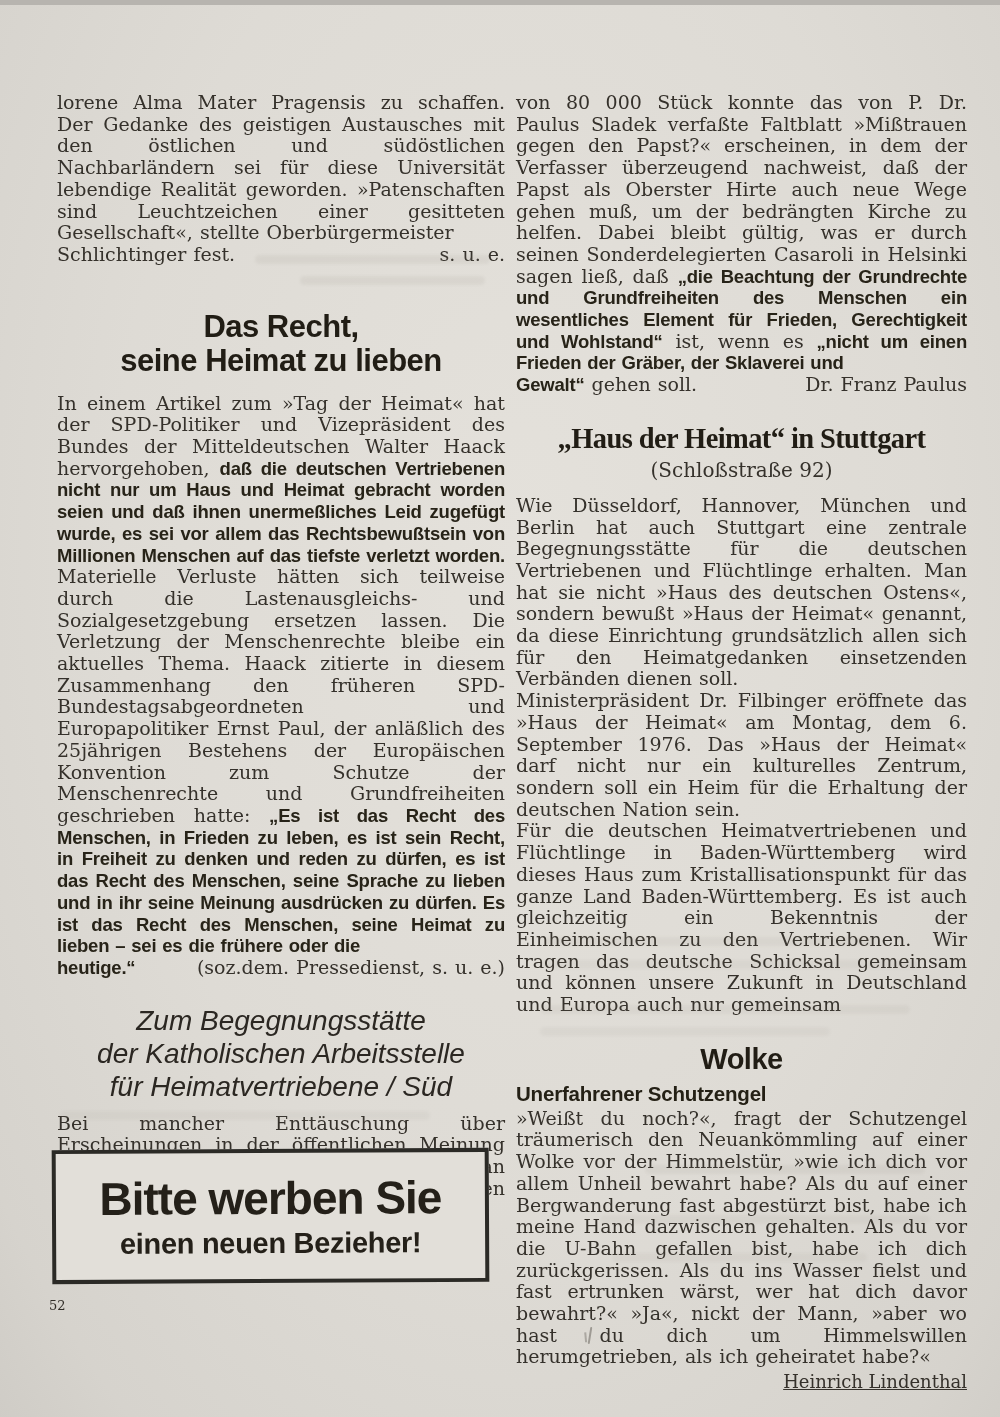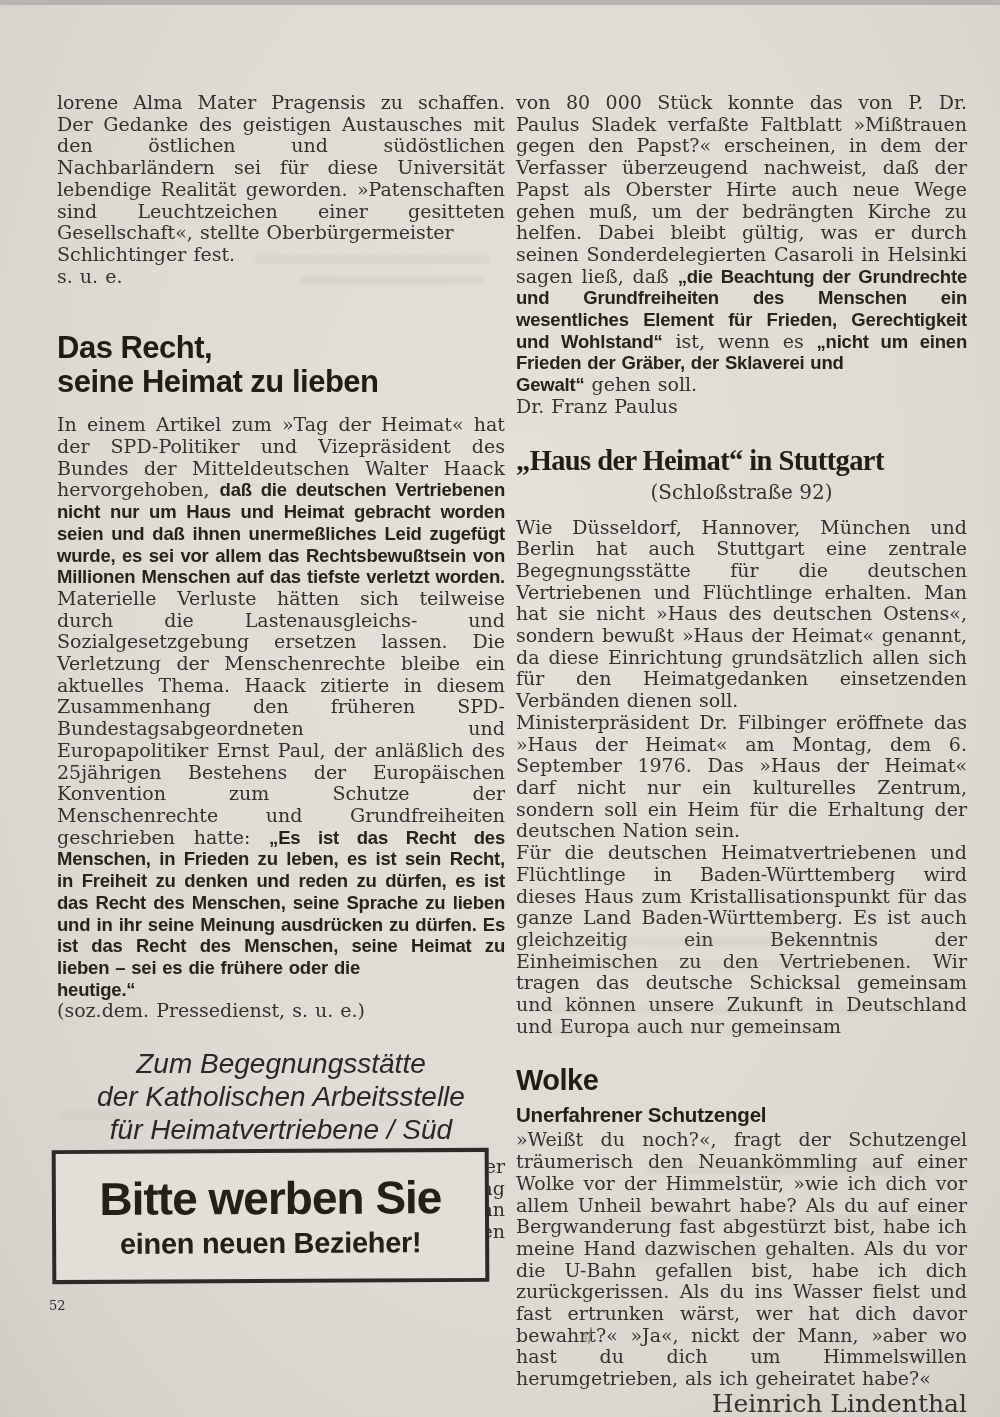"Schlichtinger fest." .tail-line { flex-direction: column -> none }
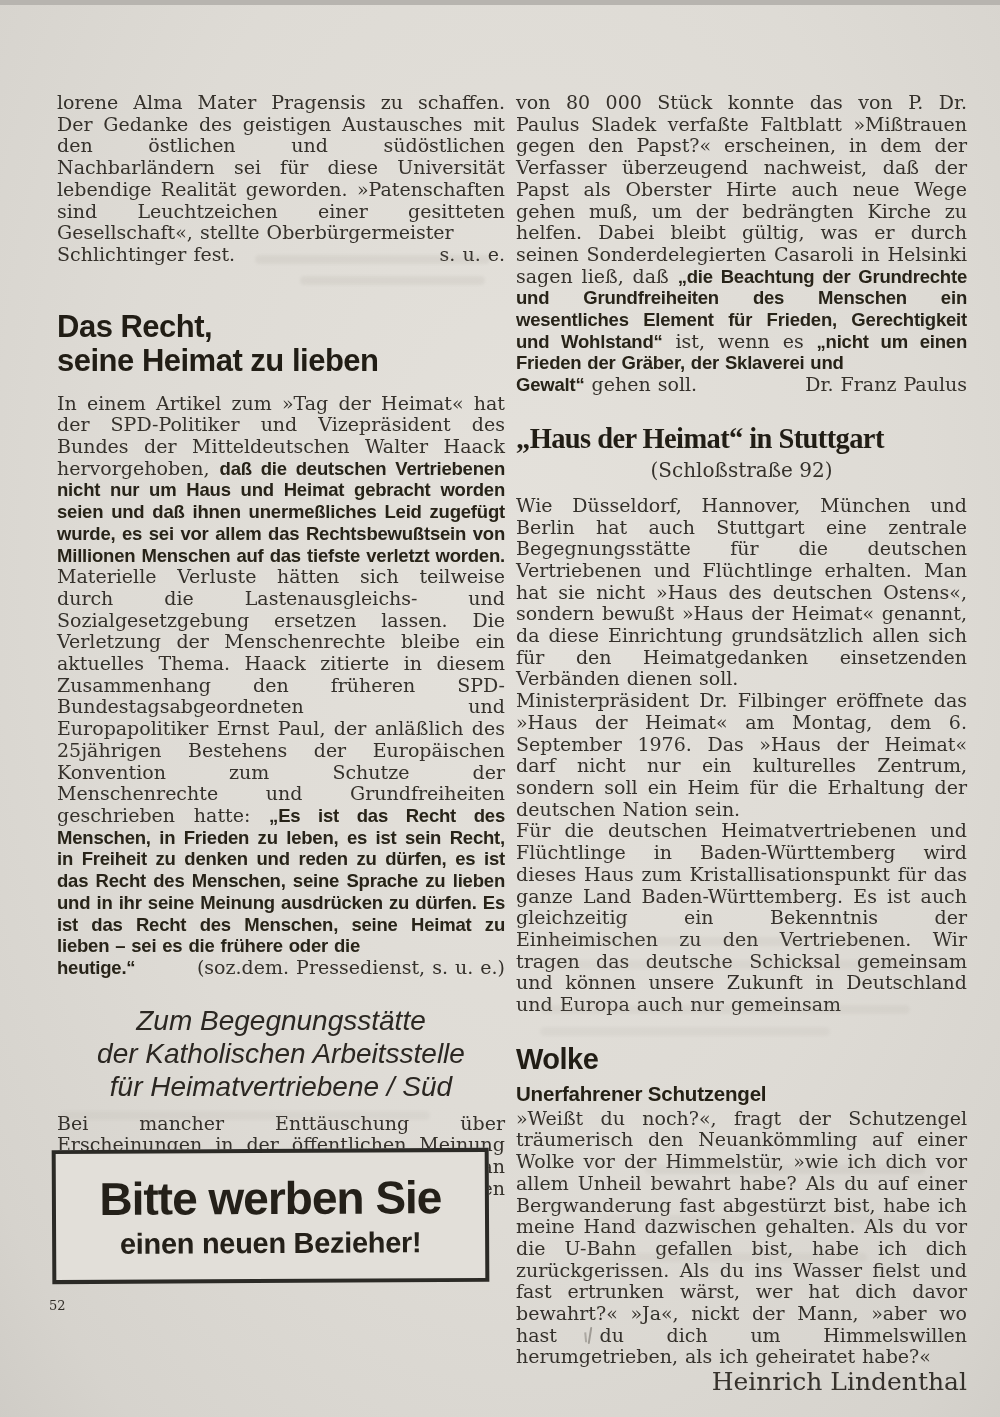"Das Recht," .h-sans { text-align: left -> center }
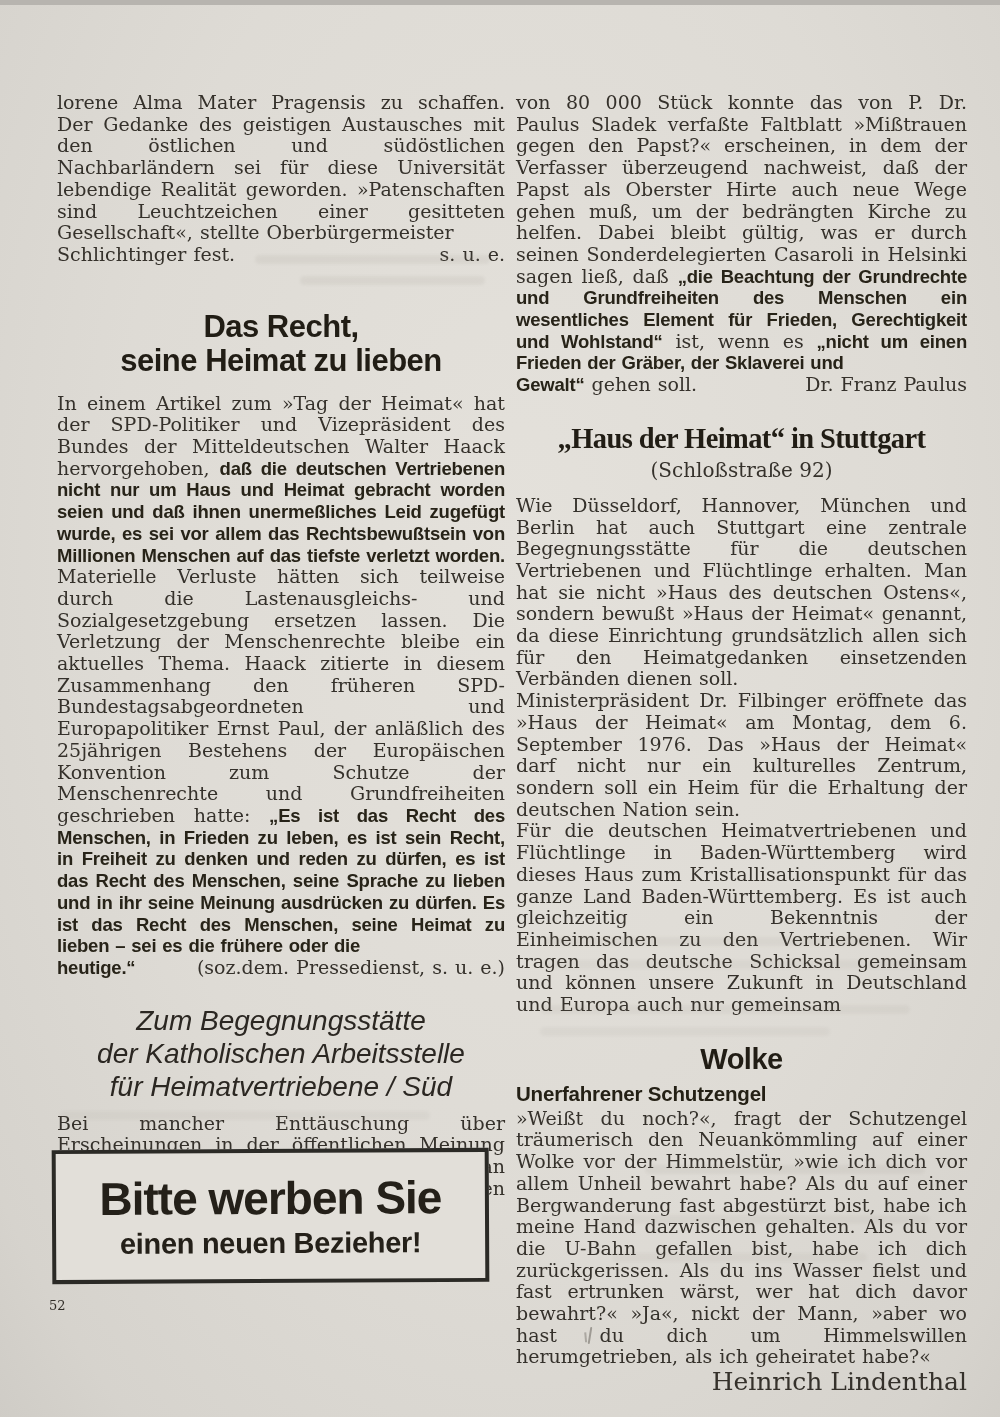"Heinrich Lindenthal" .byline-right { font-size: 25px -> 18px; text-decoration: none -> underline }
